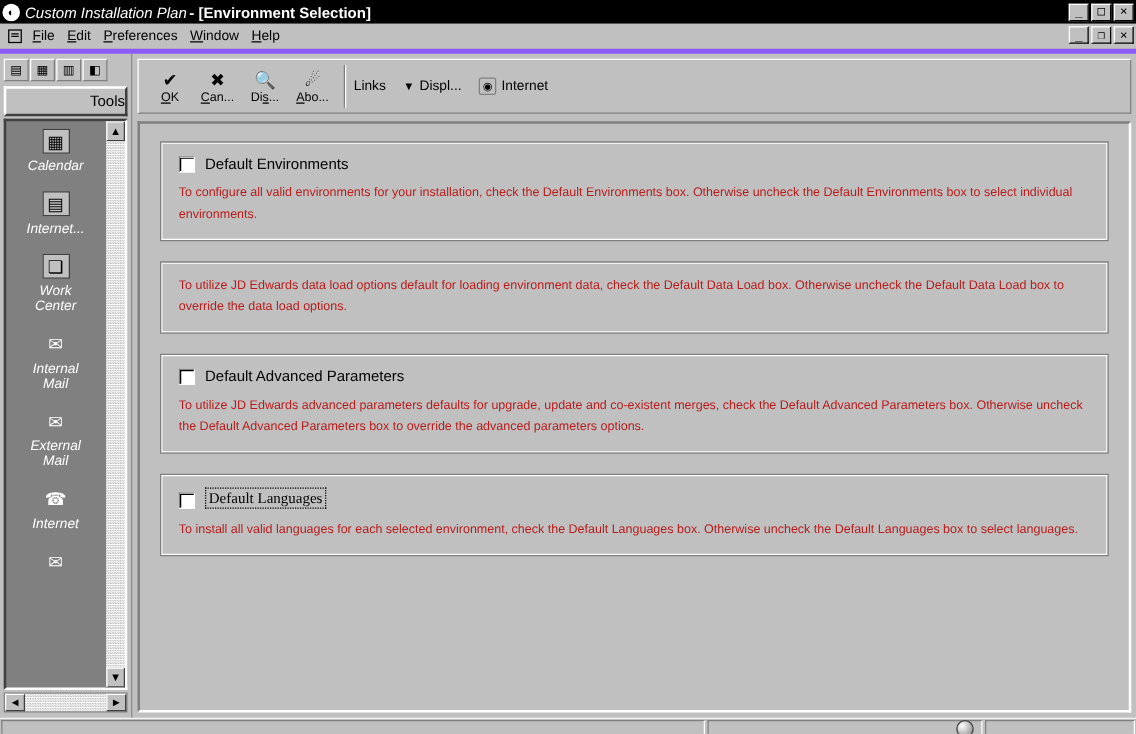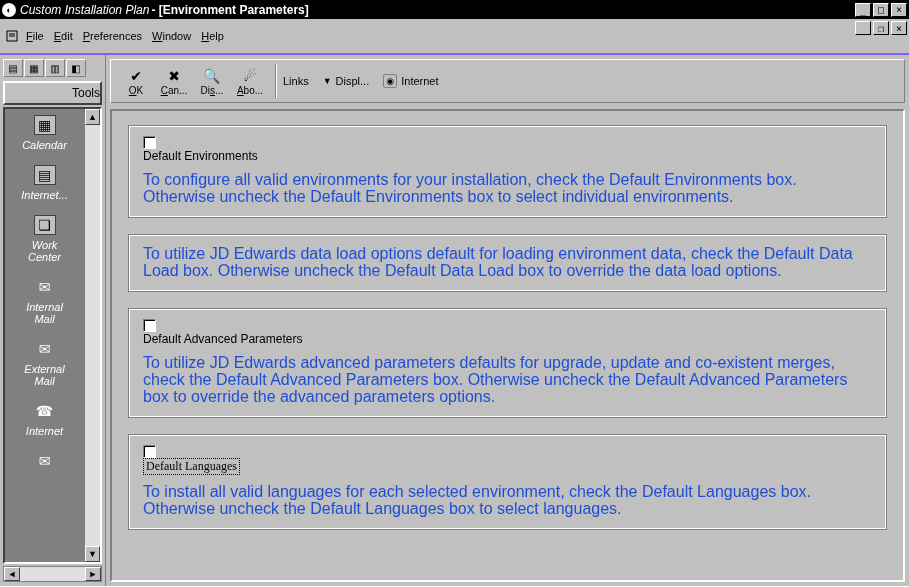"- [Environment Parameters]" span.title-sub { text: Parameters -> Selection }
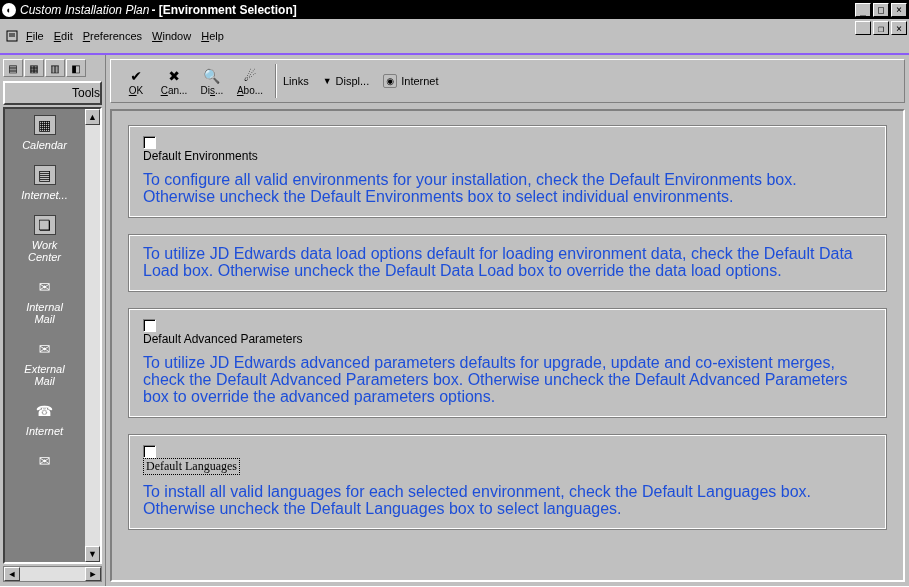"File" .menubar { border-bottom: 2px solid #8b5cf6 -> 4px solid #8b5cf6; height: 36px -> 24px }
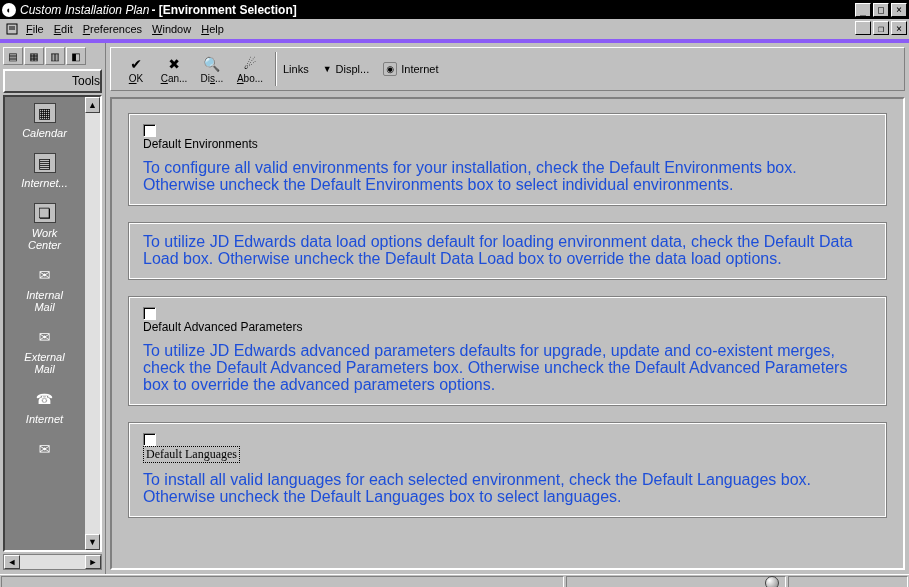"Default Environments" .group-head { align-items: flex-start -> flex-end; flex-direction: column -> none }
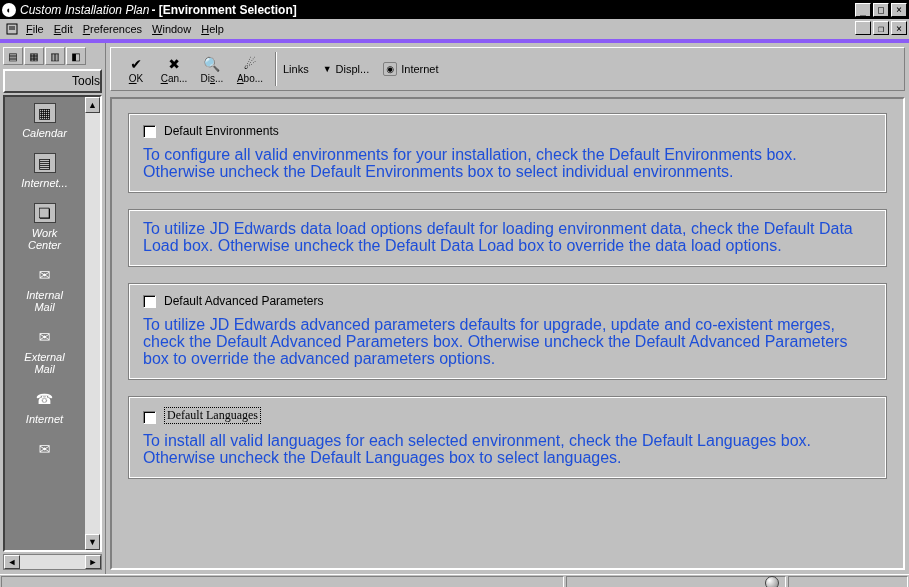"To configure all valid environments" .group-desc { color: #1d4ed8 -> #b91c1c; font-size: 16px -> 10px }
